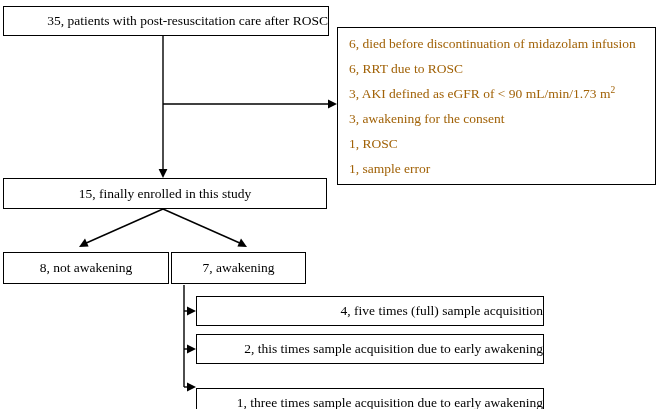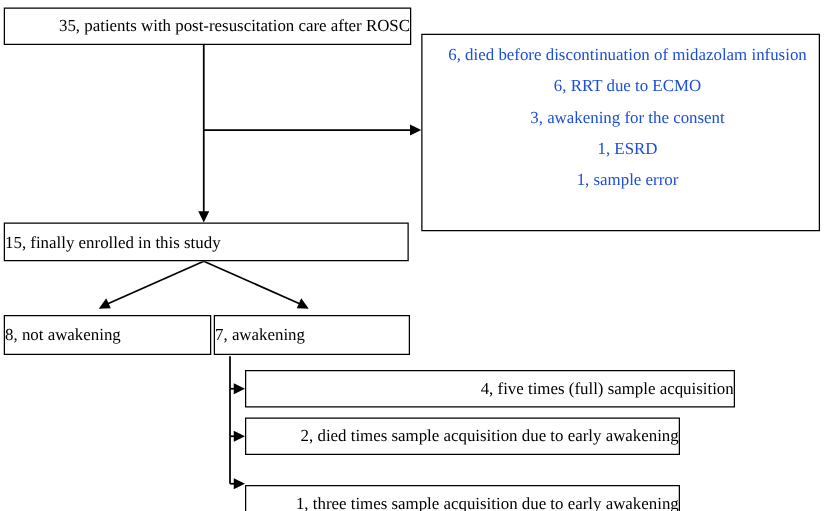"6, died before discontinuation of" .excl-line { color: #1d4ed8 -> #a16207; text-align: center -> none }
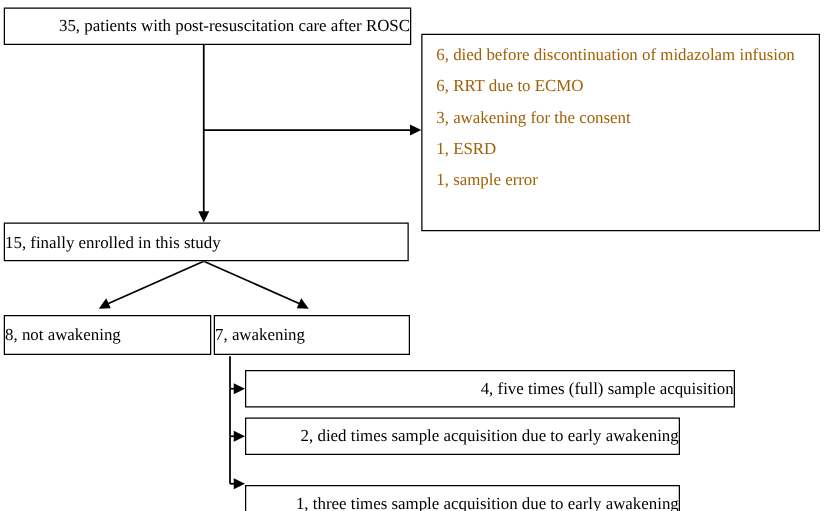"6, RRT due to ECMO" div.excl-line { text: ECMO -> ROSC }
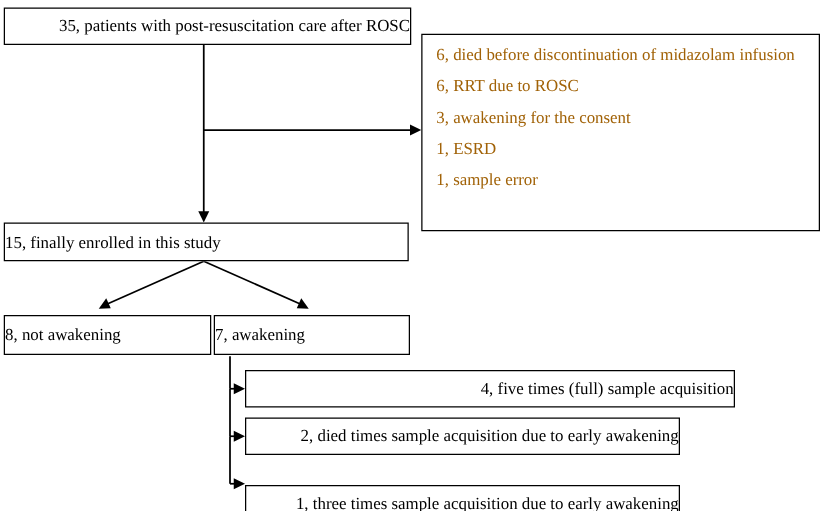"3, AKI defined as eGFR" div.excl-line { html: none -> <div><span>3, AKI defined as eGFR of &lt; 90 mL/min/1.73 m</span><sup>2</sup></div> }
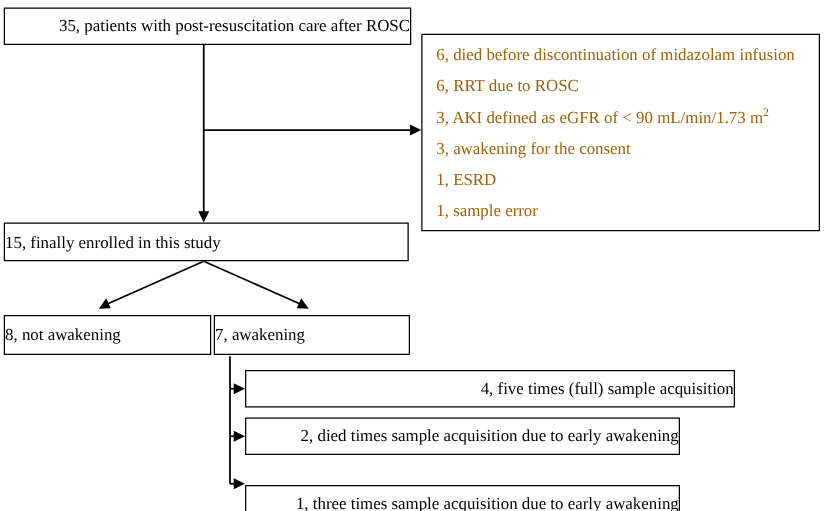"1, ESRD" div.excl-line { text: ESRD -> ROSC }
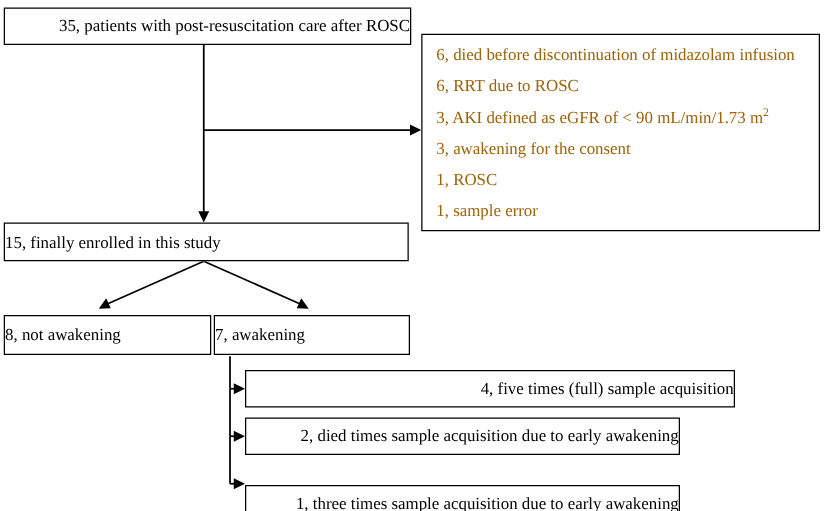"15, finally enrolled in this" .box.center-text { justify-content: none -> center }
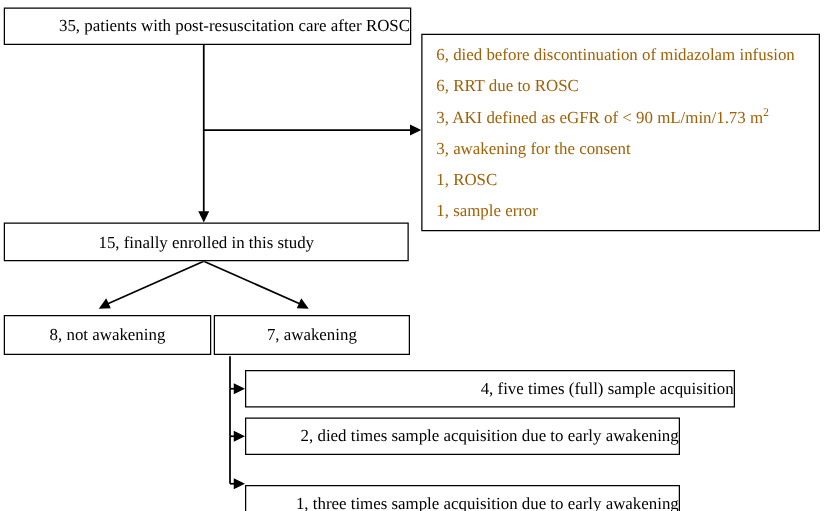"7, awakening" #box-awake { width: 157px -> 135px }
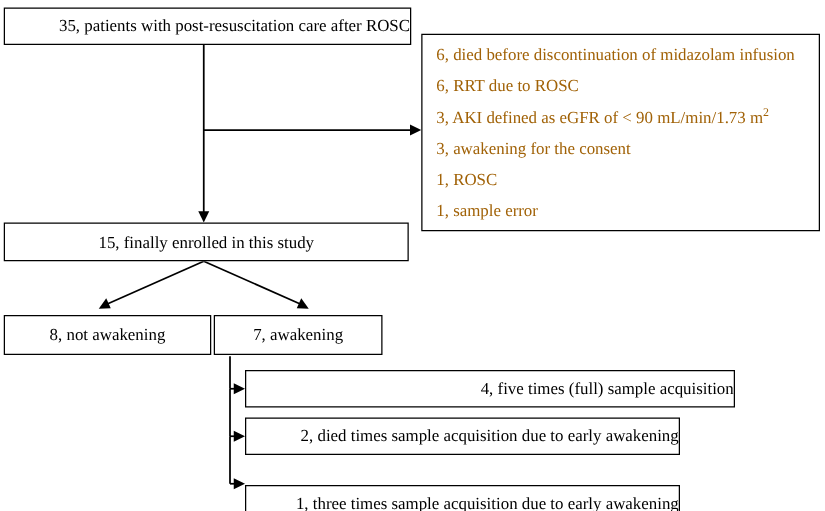"4, five times (full) sample" #box-five { width: 392px -> 348px }
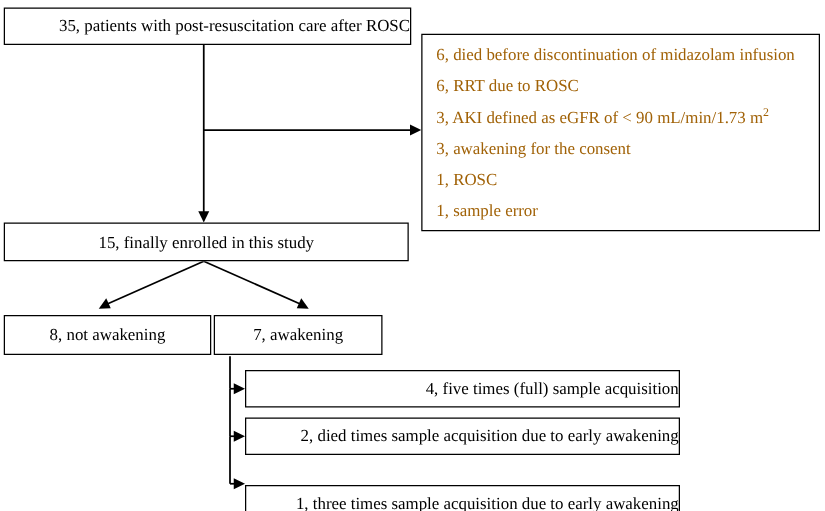"2, died times sample acquisition" span { text: died -> this }
